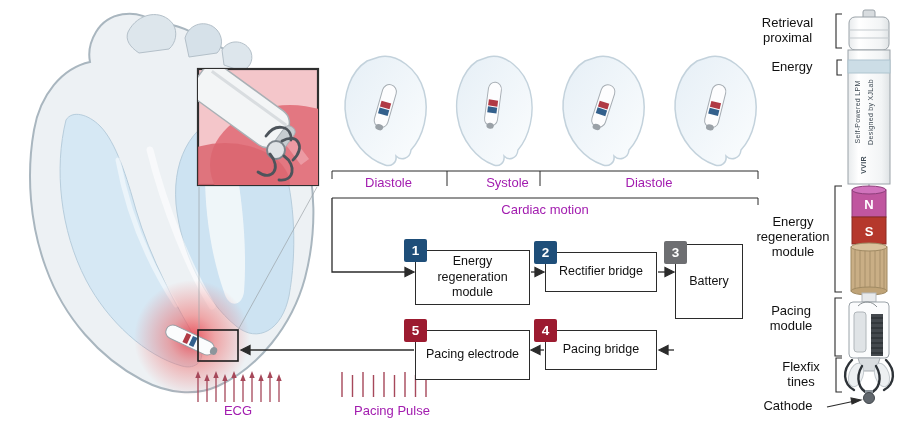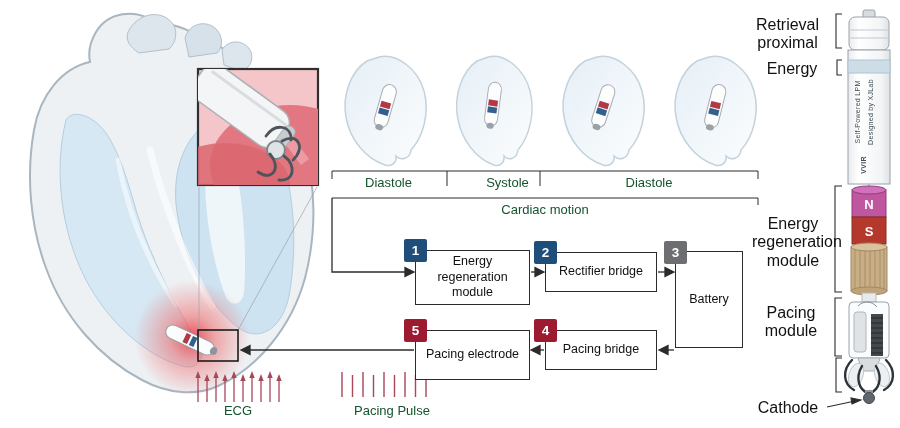"Retrieval proximal" .rlbl { font-size: 16px -> 13px }
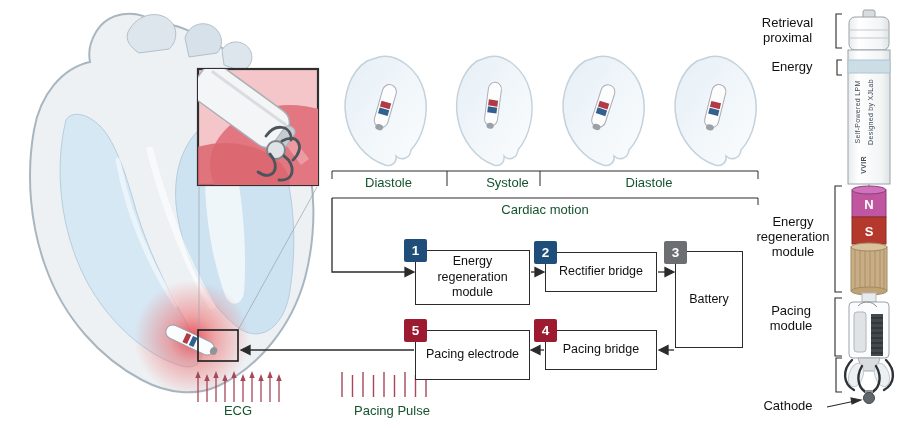"Diastole" .lbl { color: #14532d -> #a21caf }
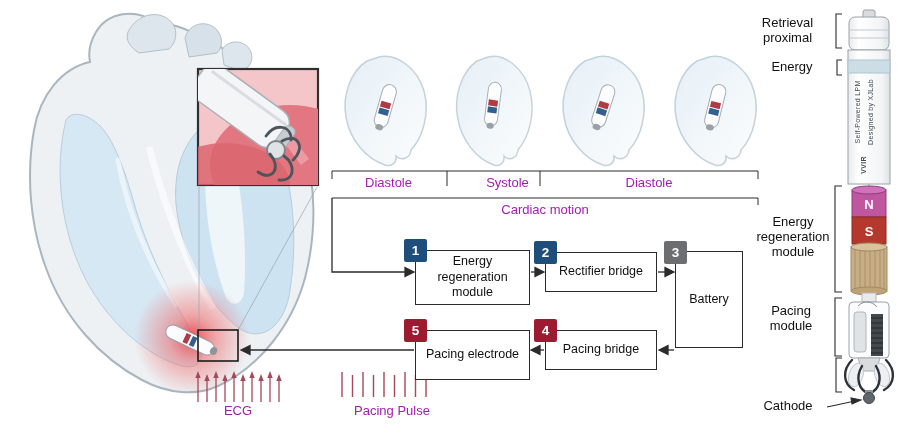"Battery" div.fbox { height: 97px -> 75px; top: 251px -> 244px }
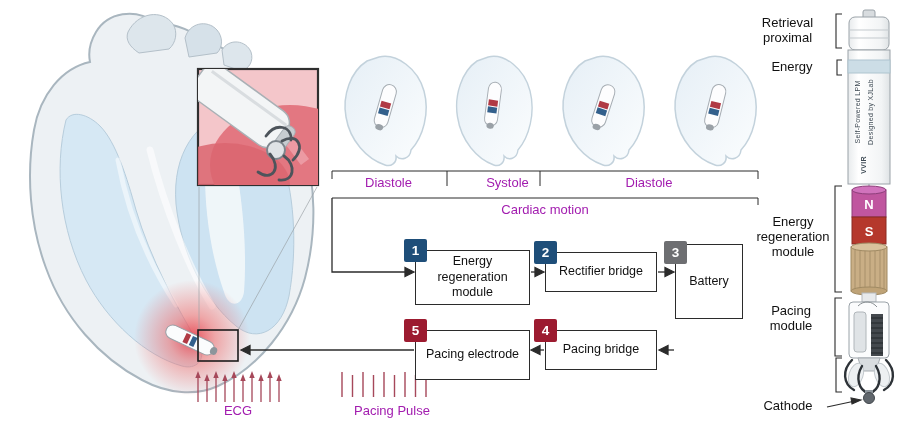"Flexfix tines" div.rlbl { html: none -> <div>Flexfix tines</div> }
